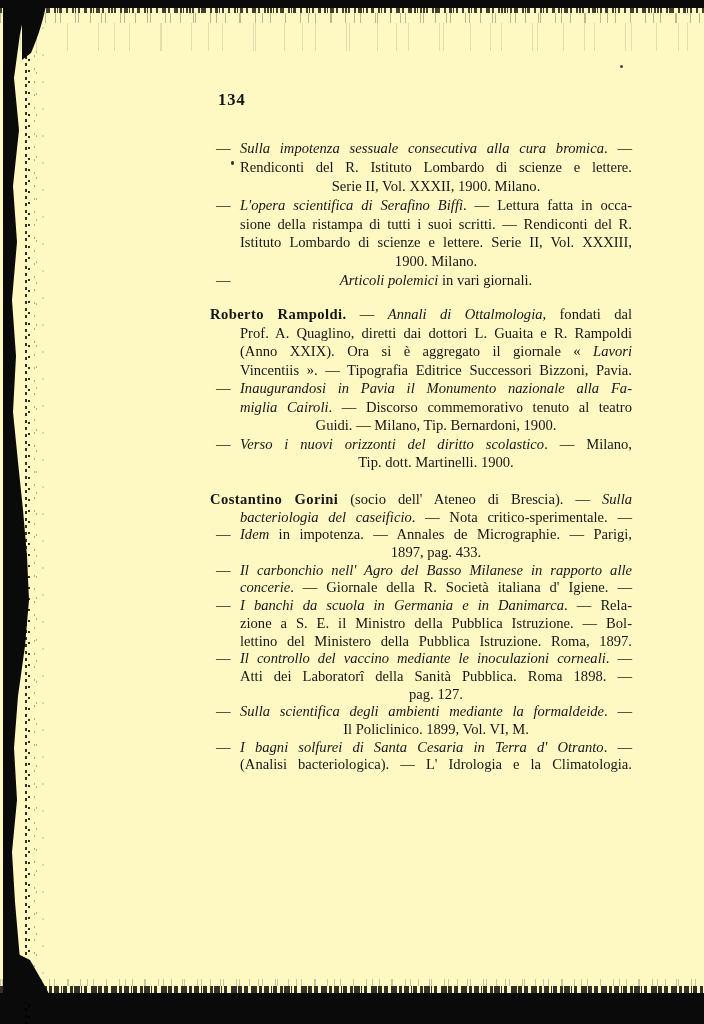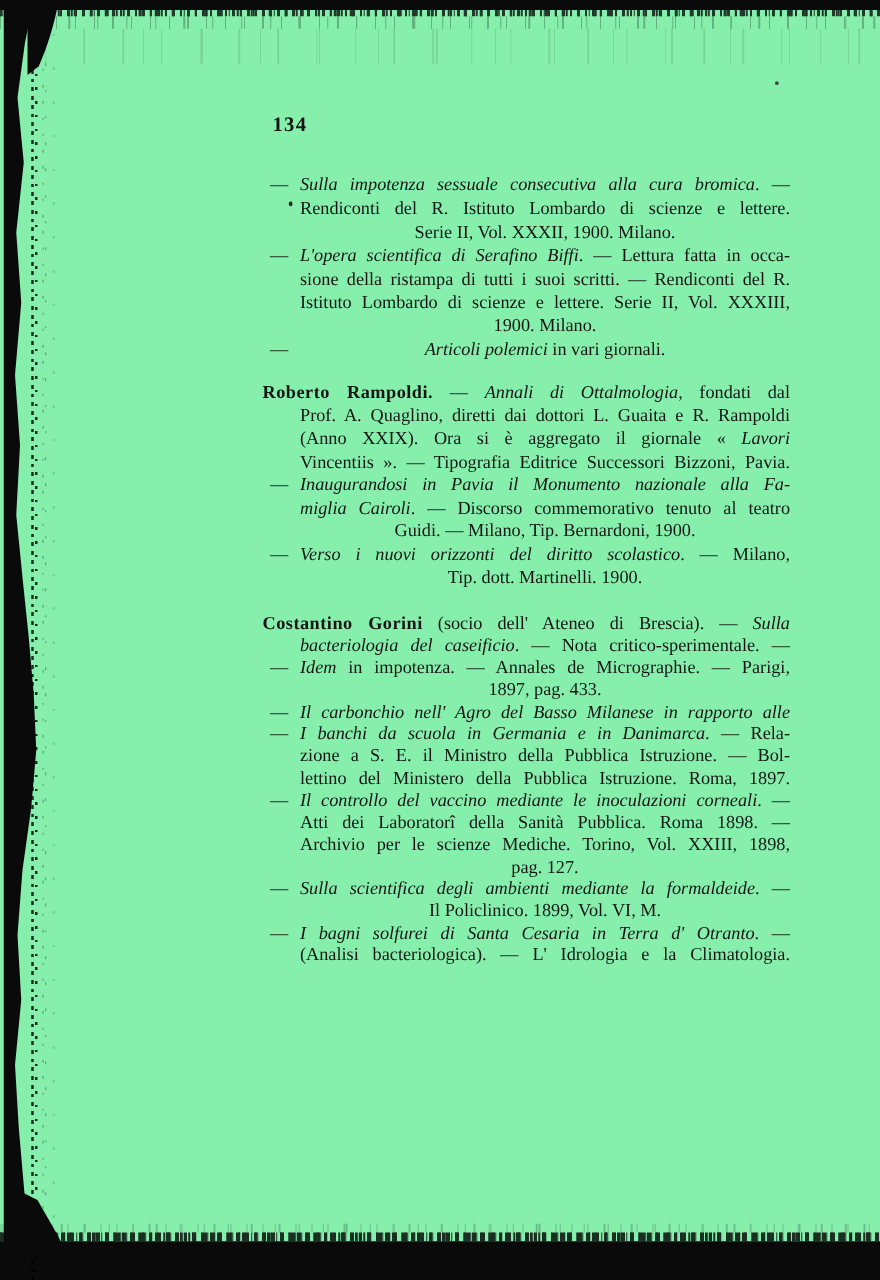"134" #page { background: #86efac -> #fef9c3 }
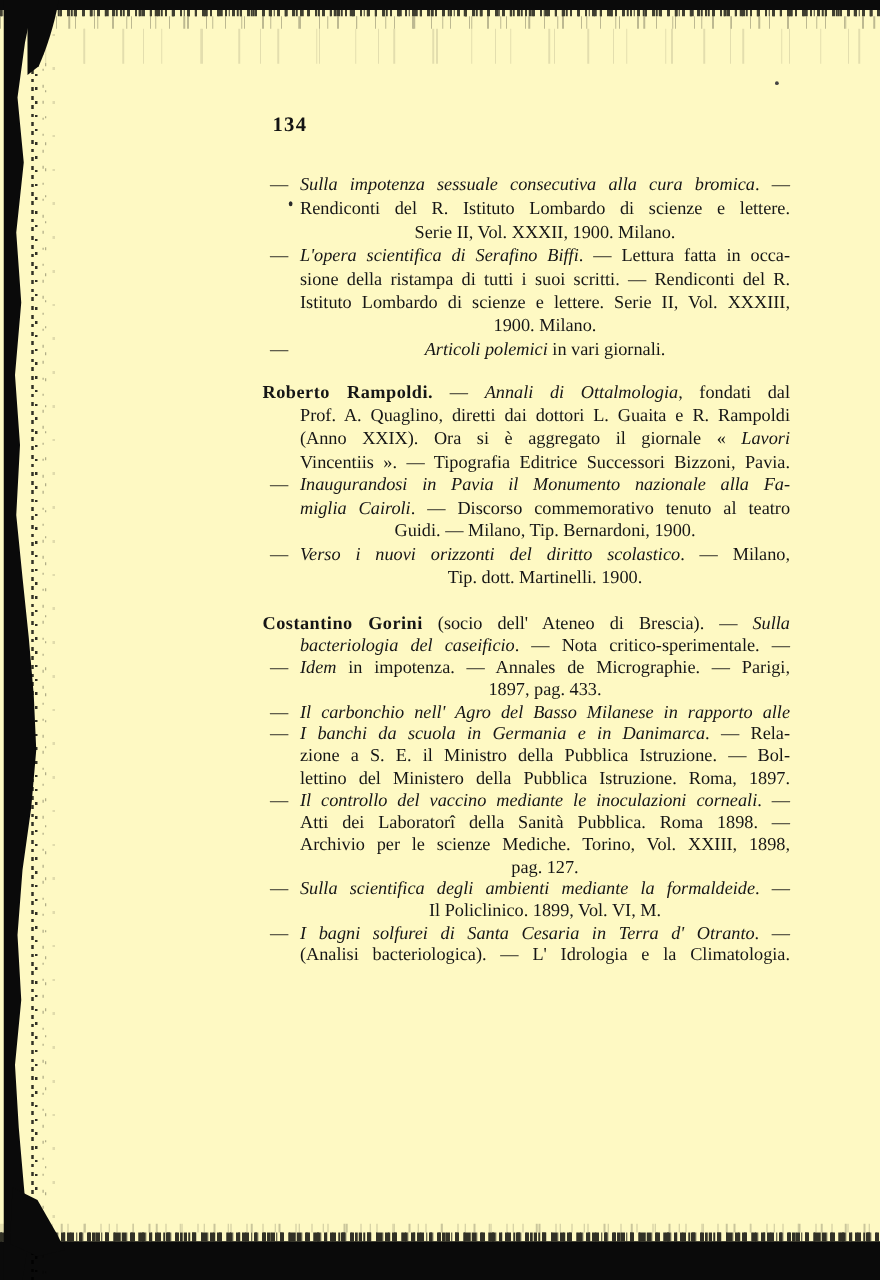"concerie. — Giornale della R." div.line { html: none -> <div><span>concerie</span><span>. — Giornale della R. Società italiana d' Igiene. —</span></div> }
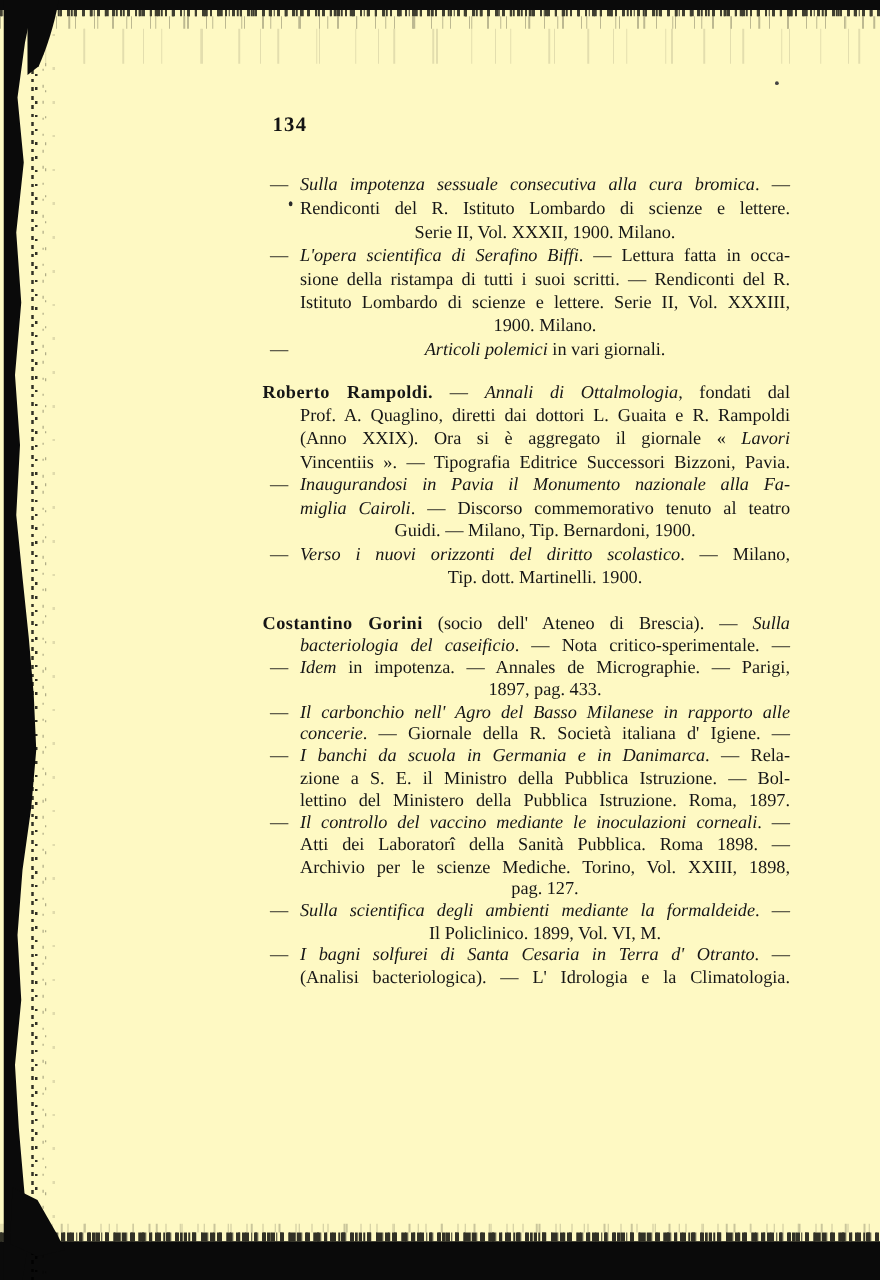"Archivio per le scienze Mediche." div.line { html: <div><span>Archivio per le scienze Mediche. Torino, Vol. XXIII, 1898,</span></div> -> none }
